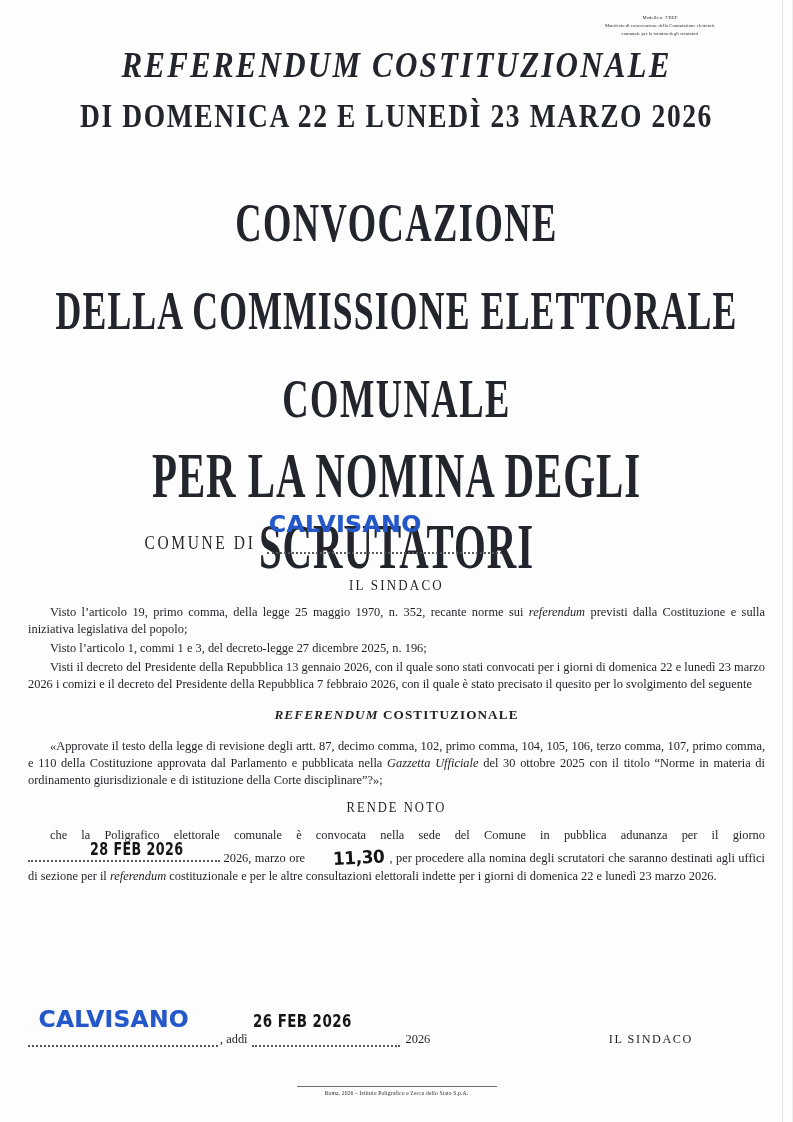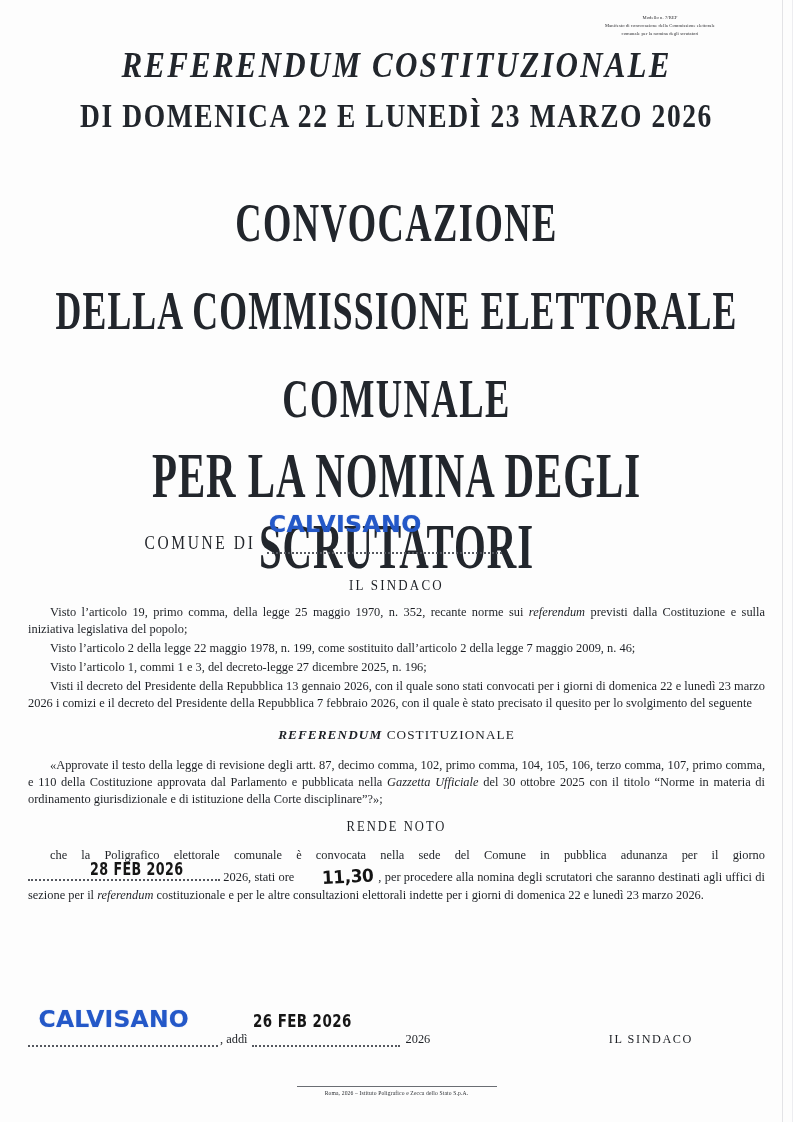"Visto l’articolo 2 della legge" p.para { html: <p>Visto l’articolo 2 della legge 22 maggio 1978, n. 199, come sostituito dall’articolo 2 della legge 7 maggio 2009, n. 46;</p> -> none }
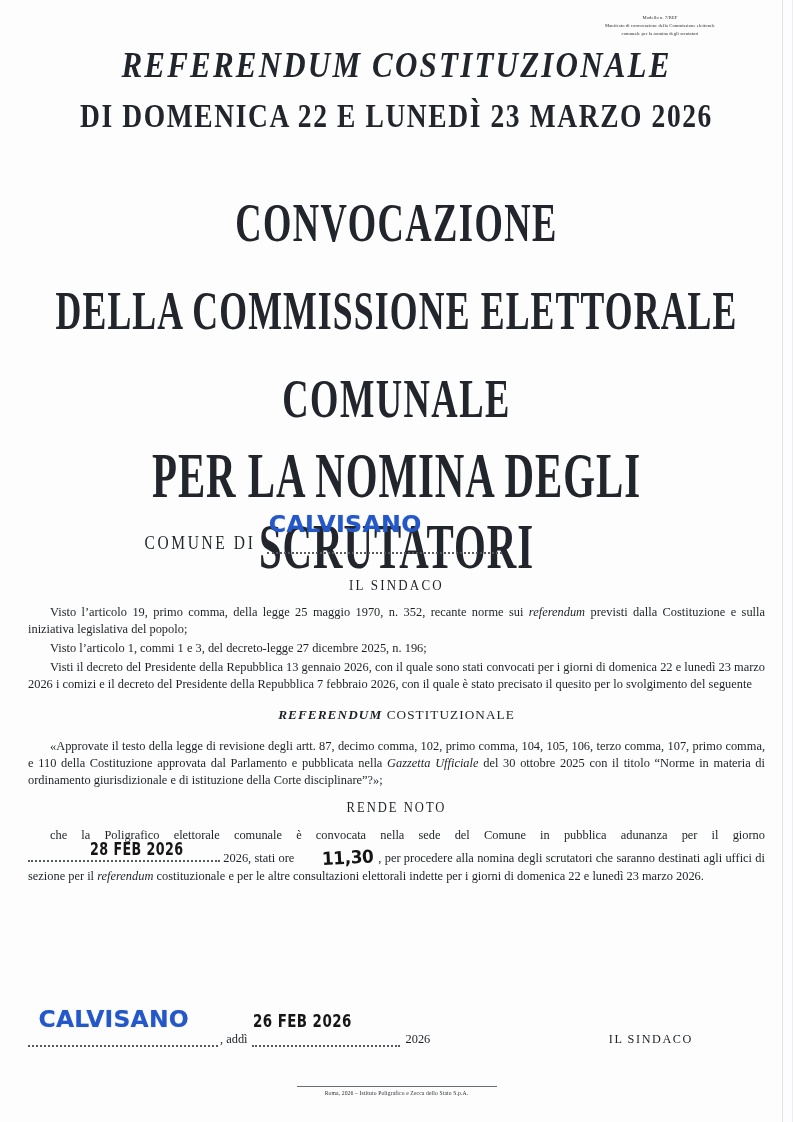"COSTITUZIONALE" .ref-cost-inline .up { font-weight: 400 -> 700 }
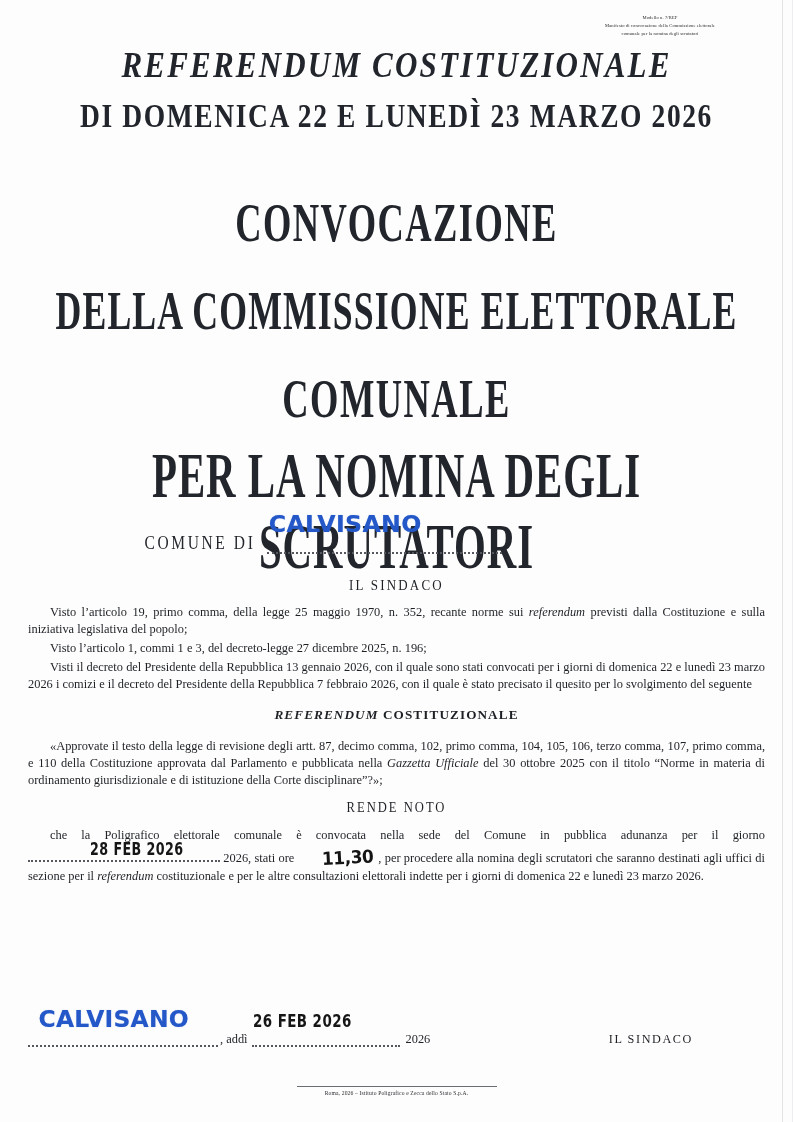"2026, stati ore" span { text: stati -> marzo }
